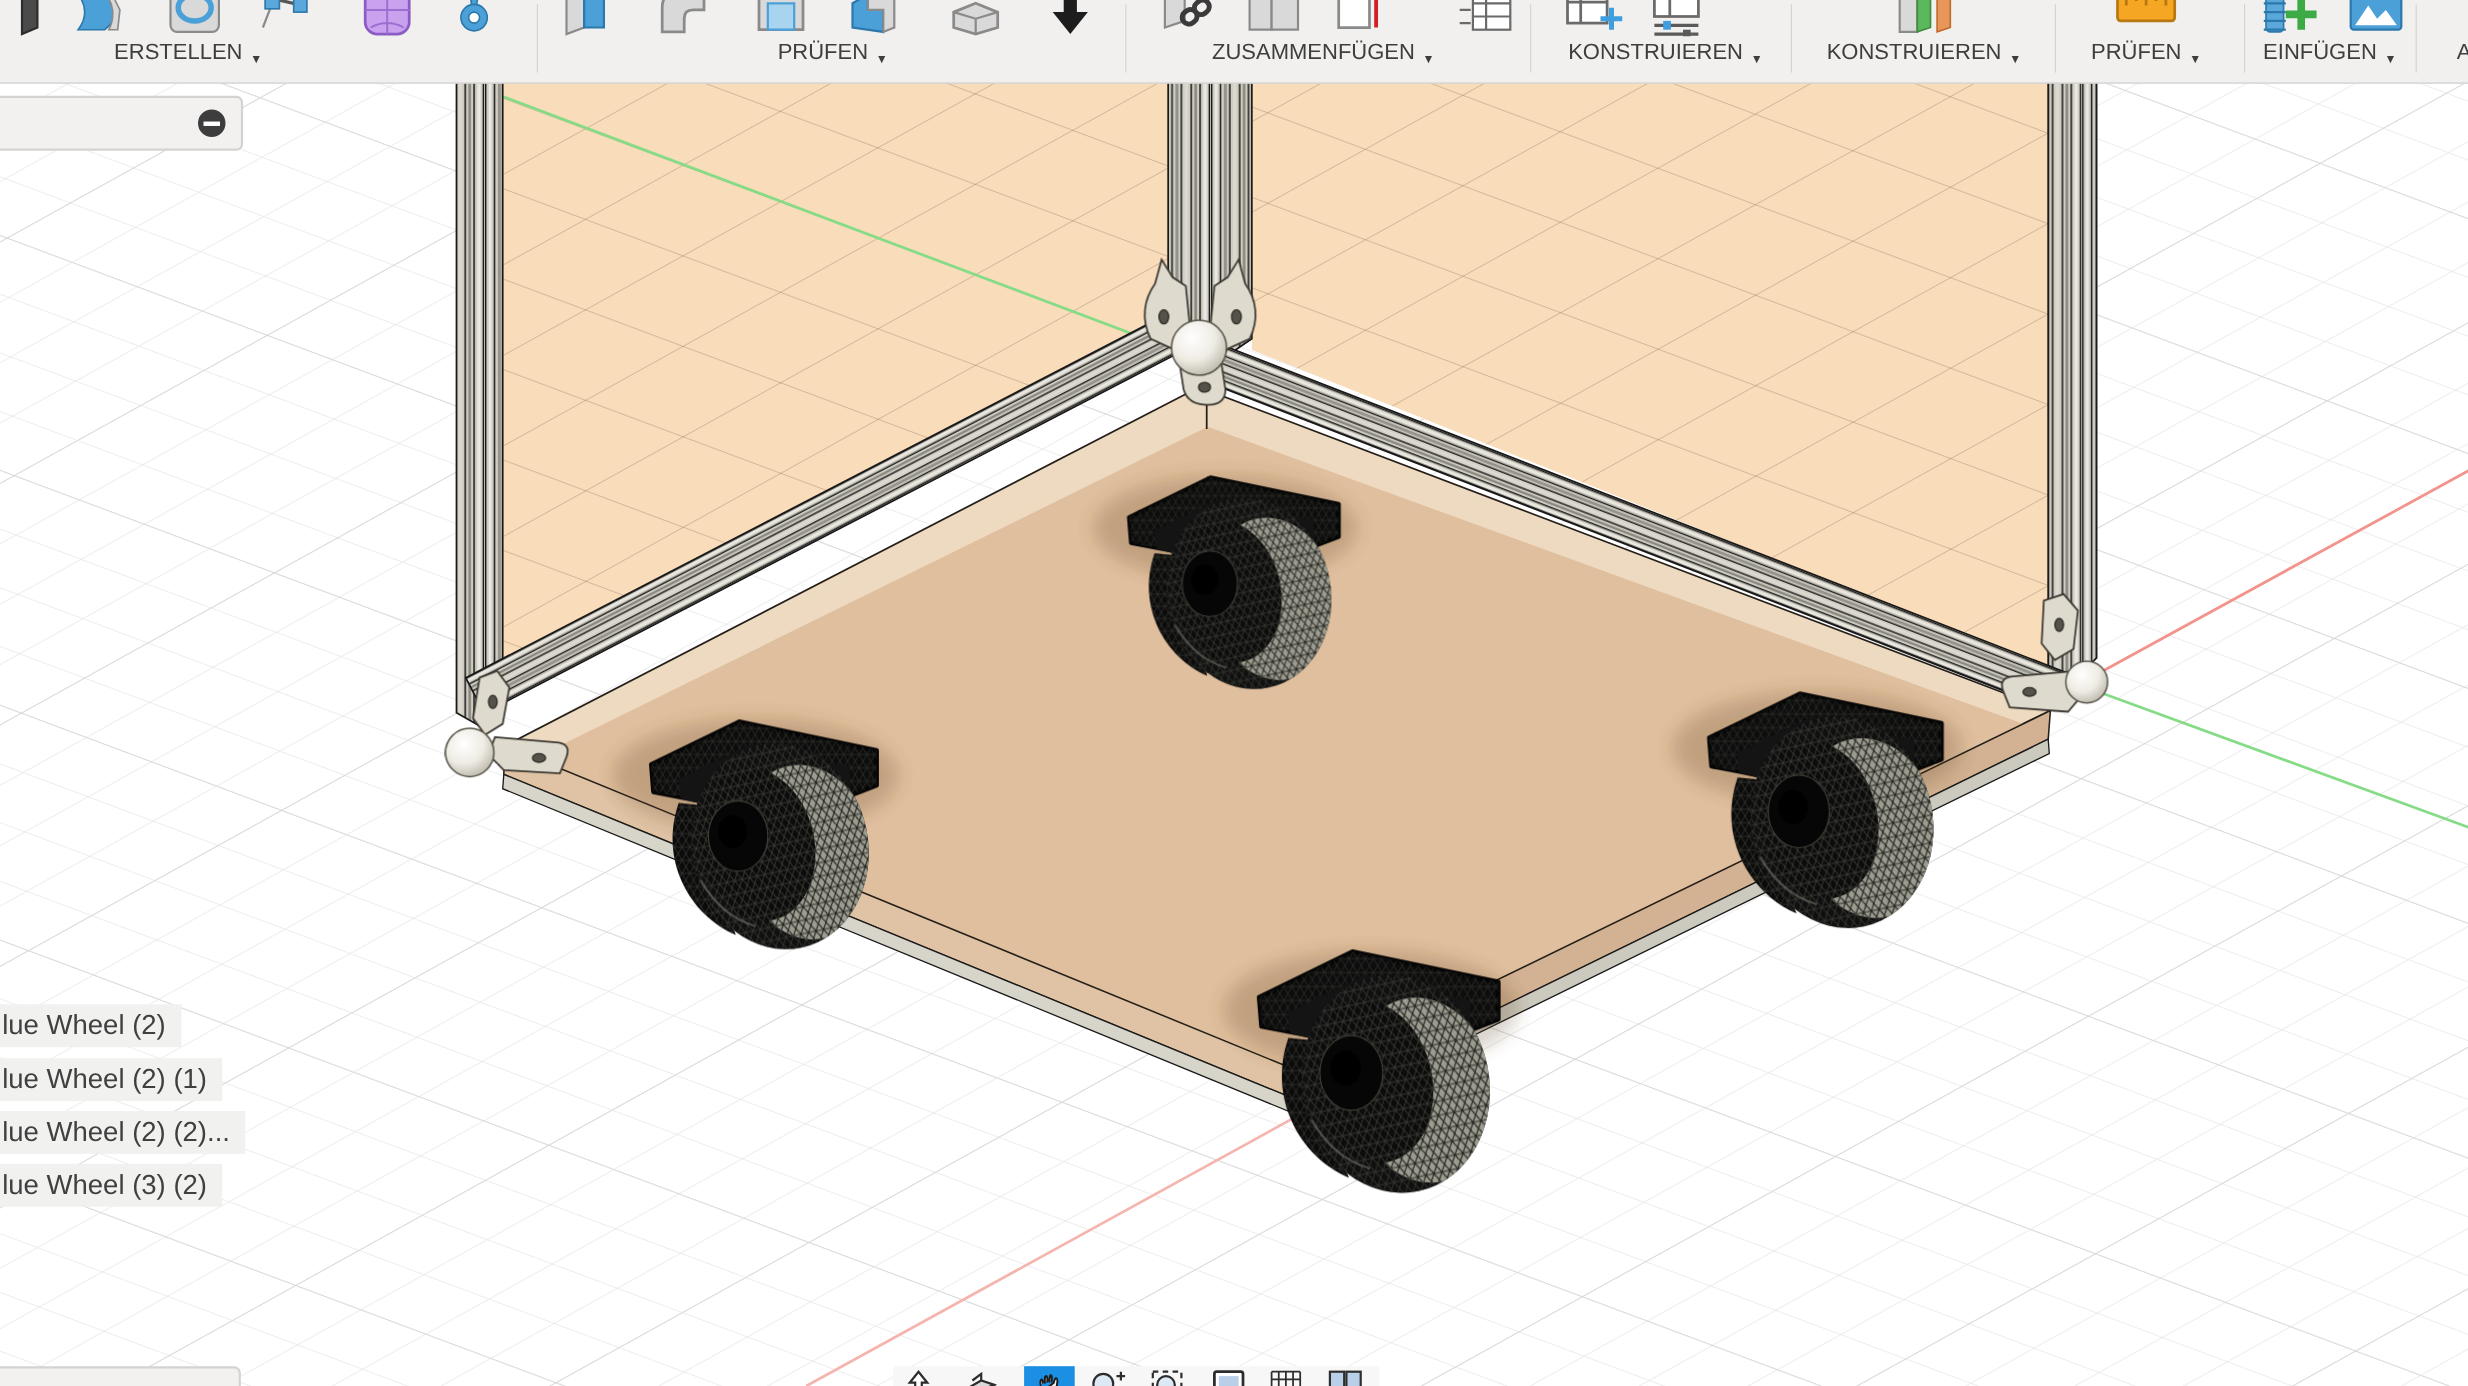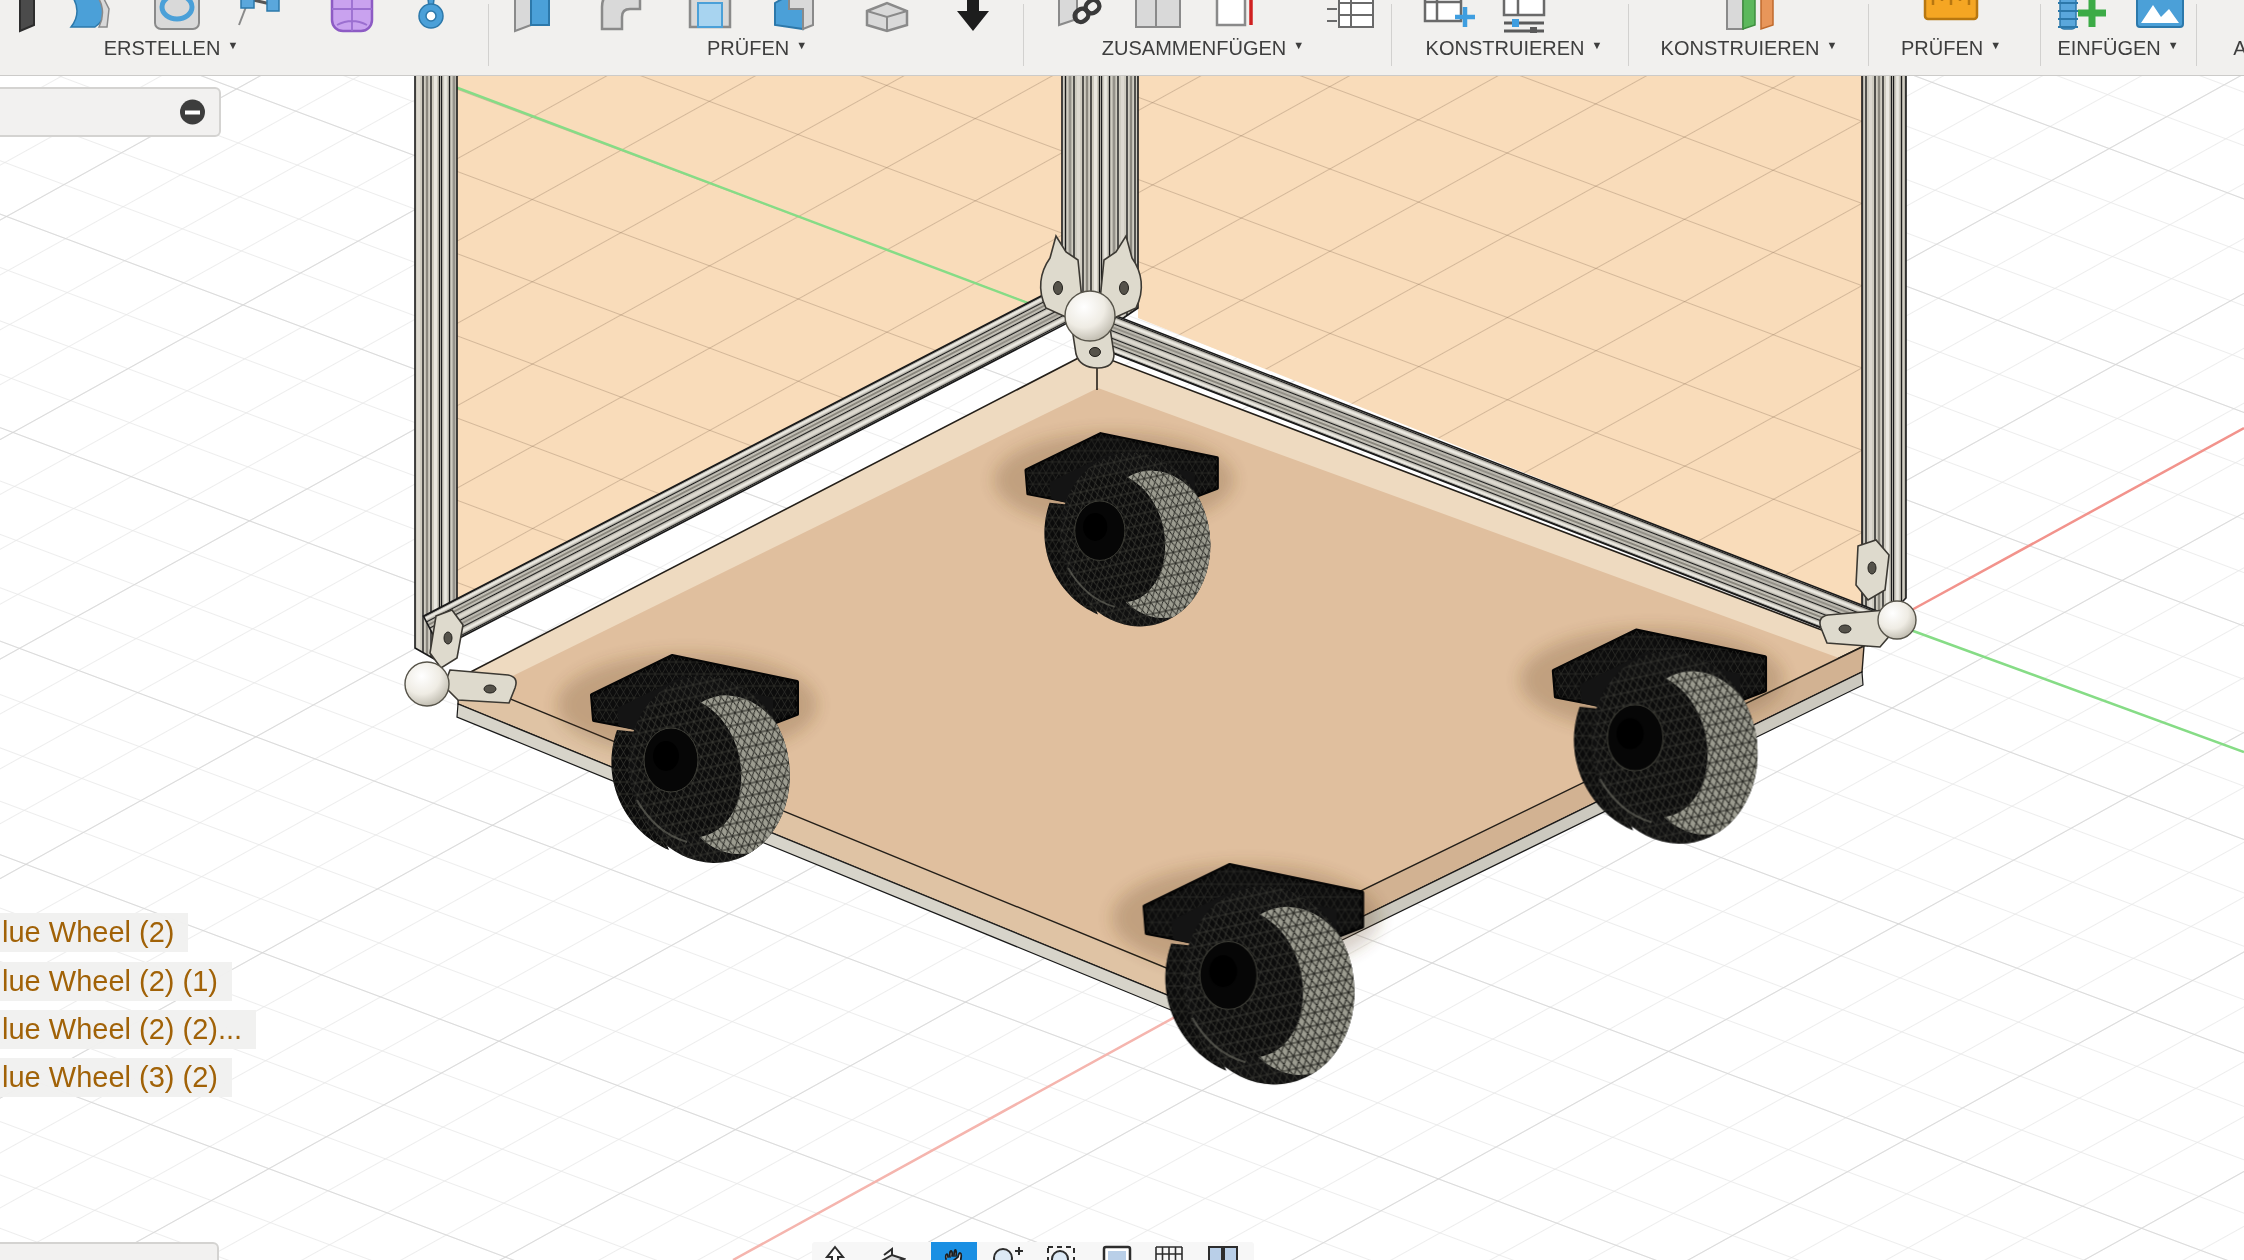"ERSTELLEN" .tb-label { align-items: flex-start -> flex-end }
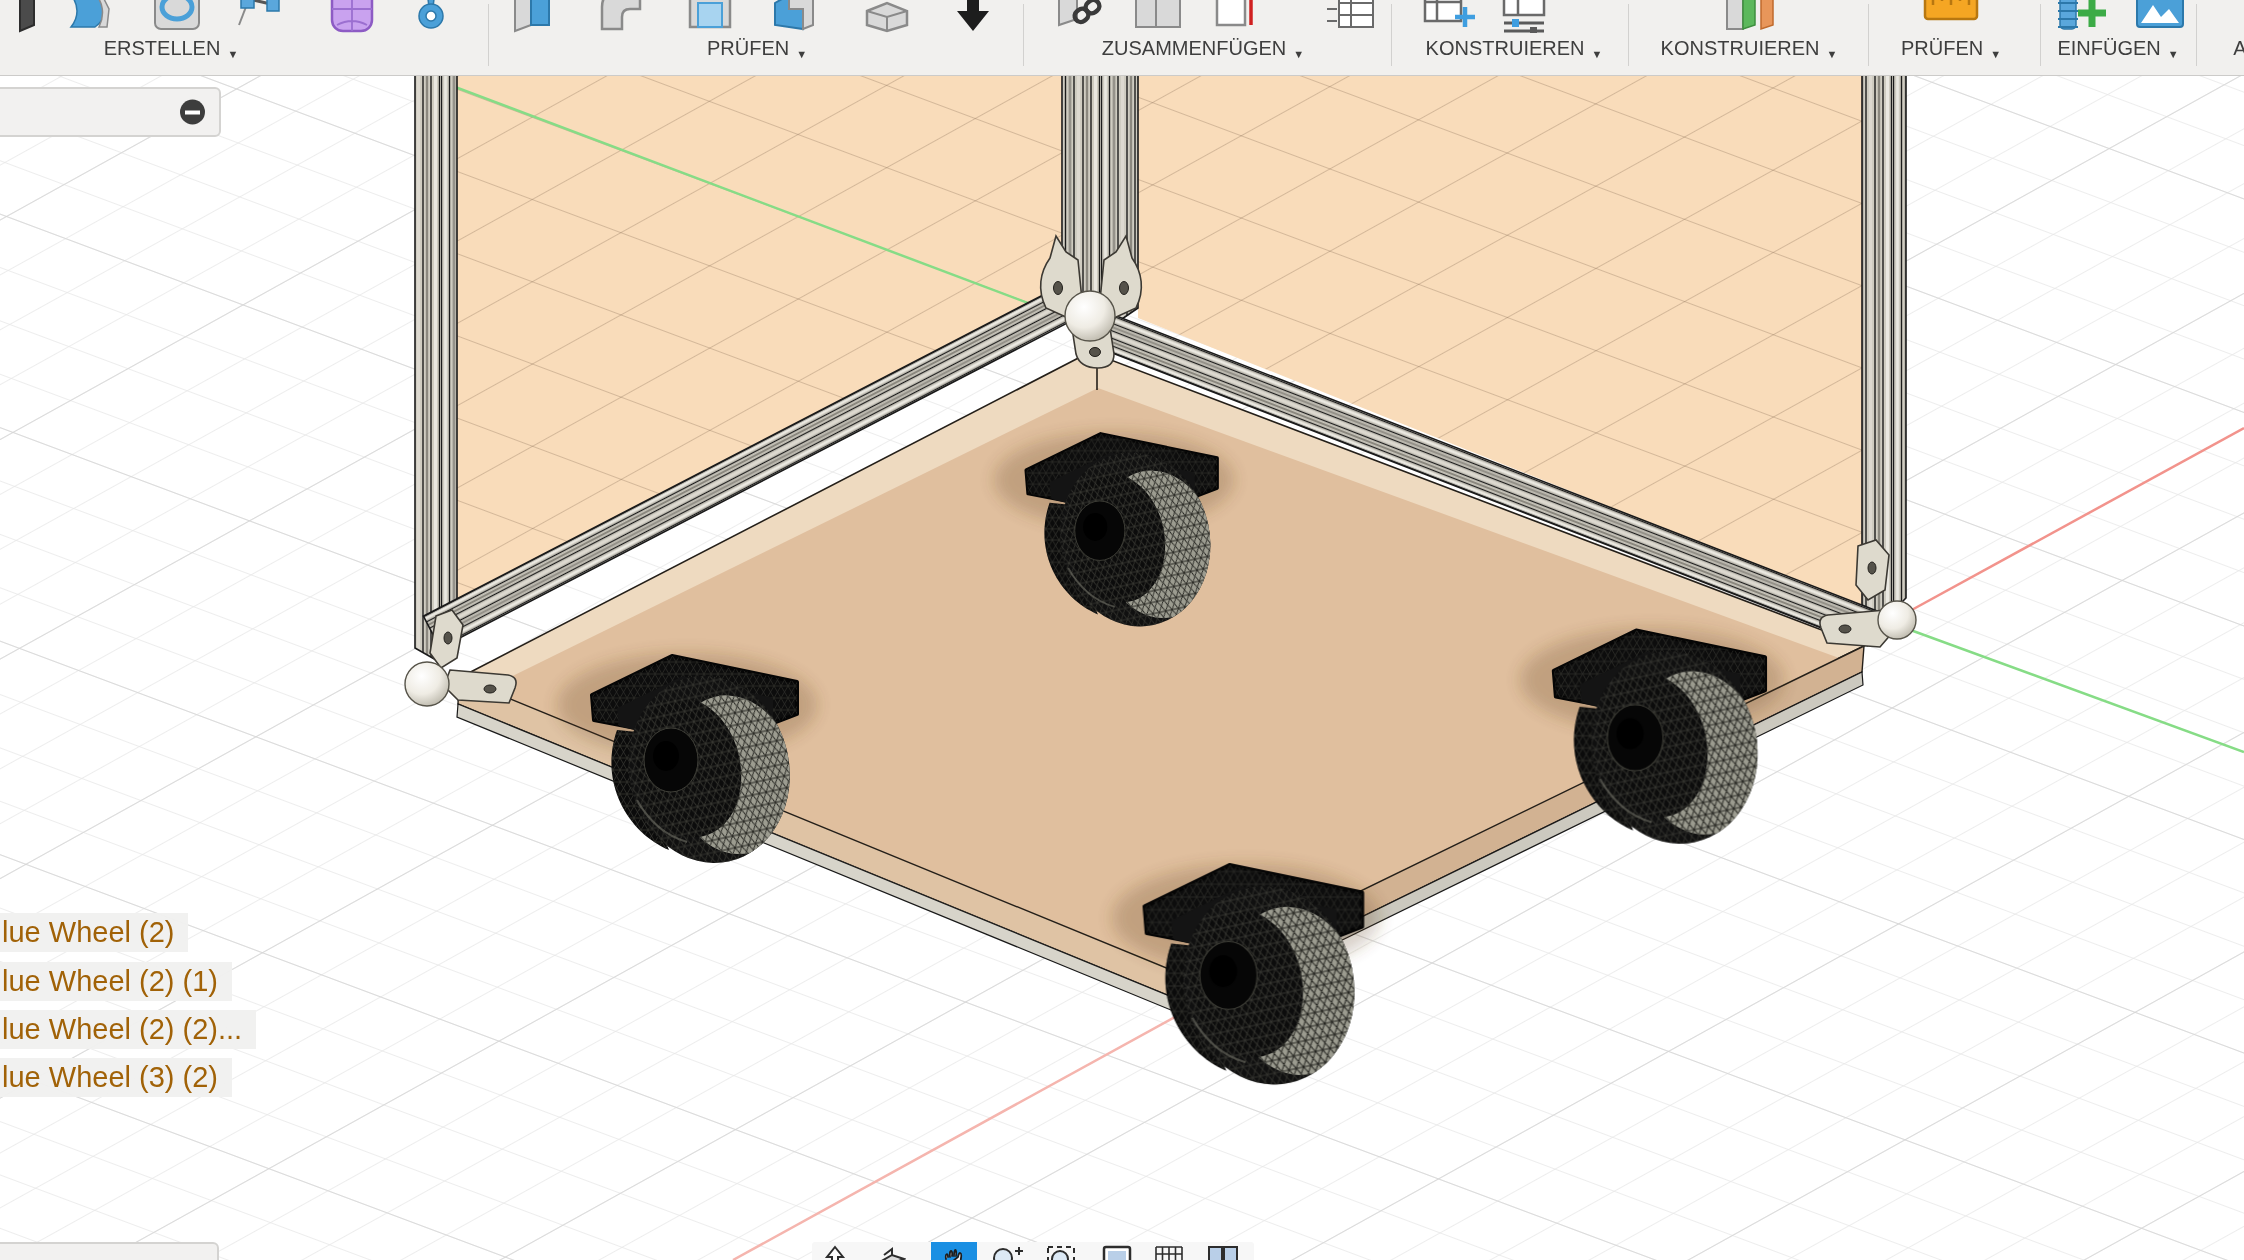"lue Wheel (2)" .browser-item { color: #a16207 -> #404040; font-size: 29px -> 25px }
